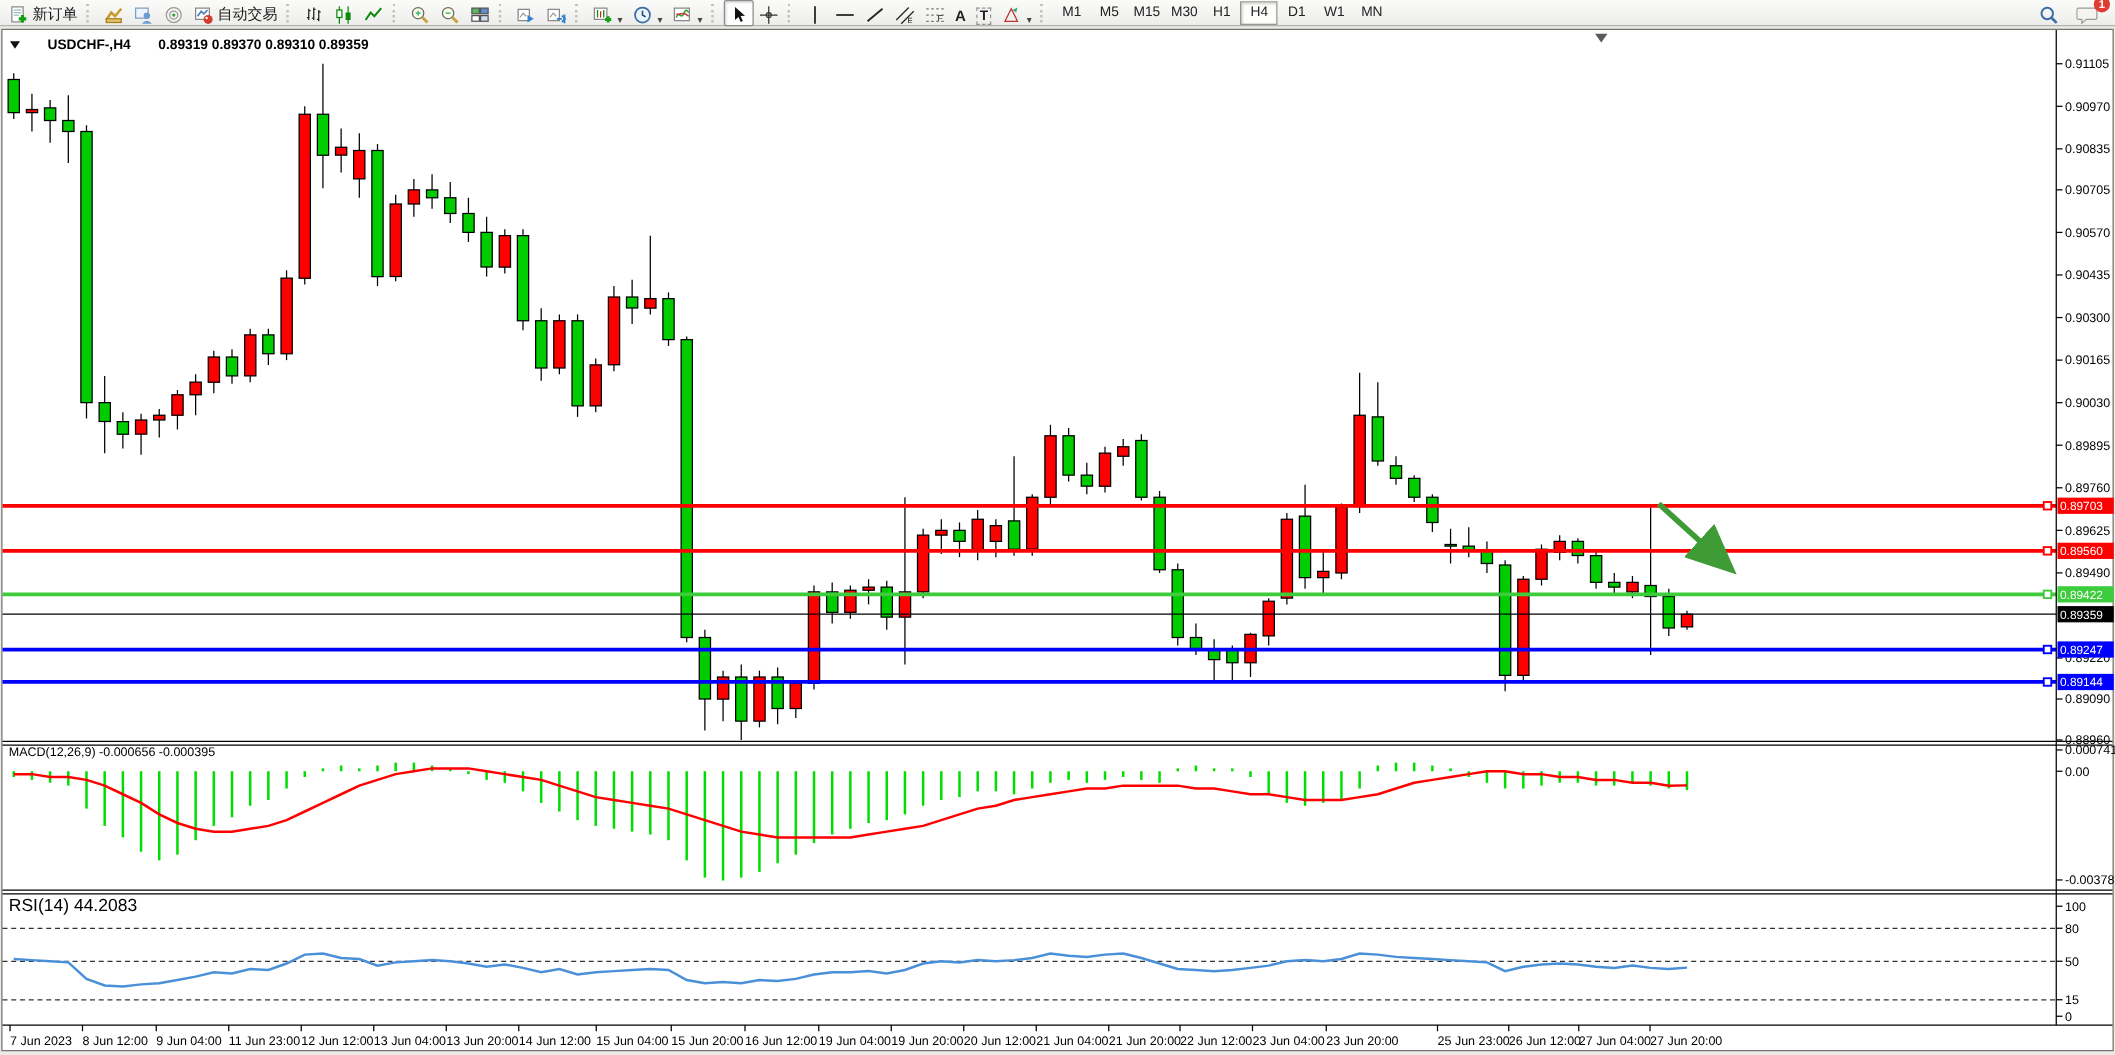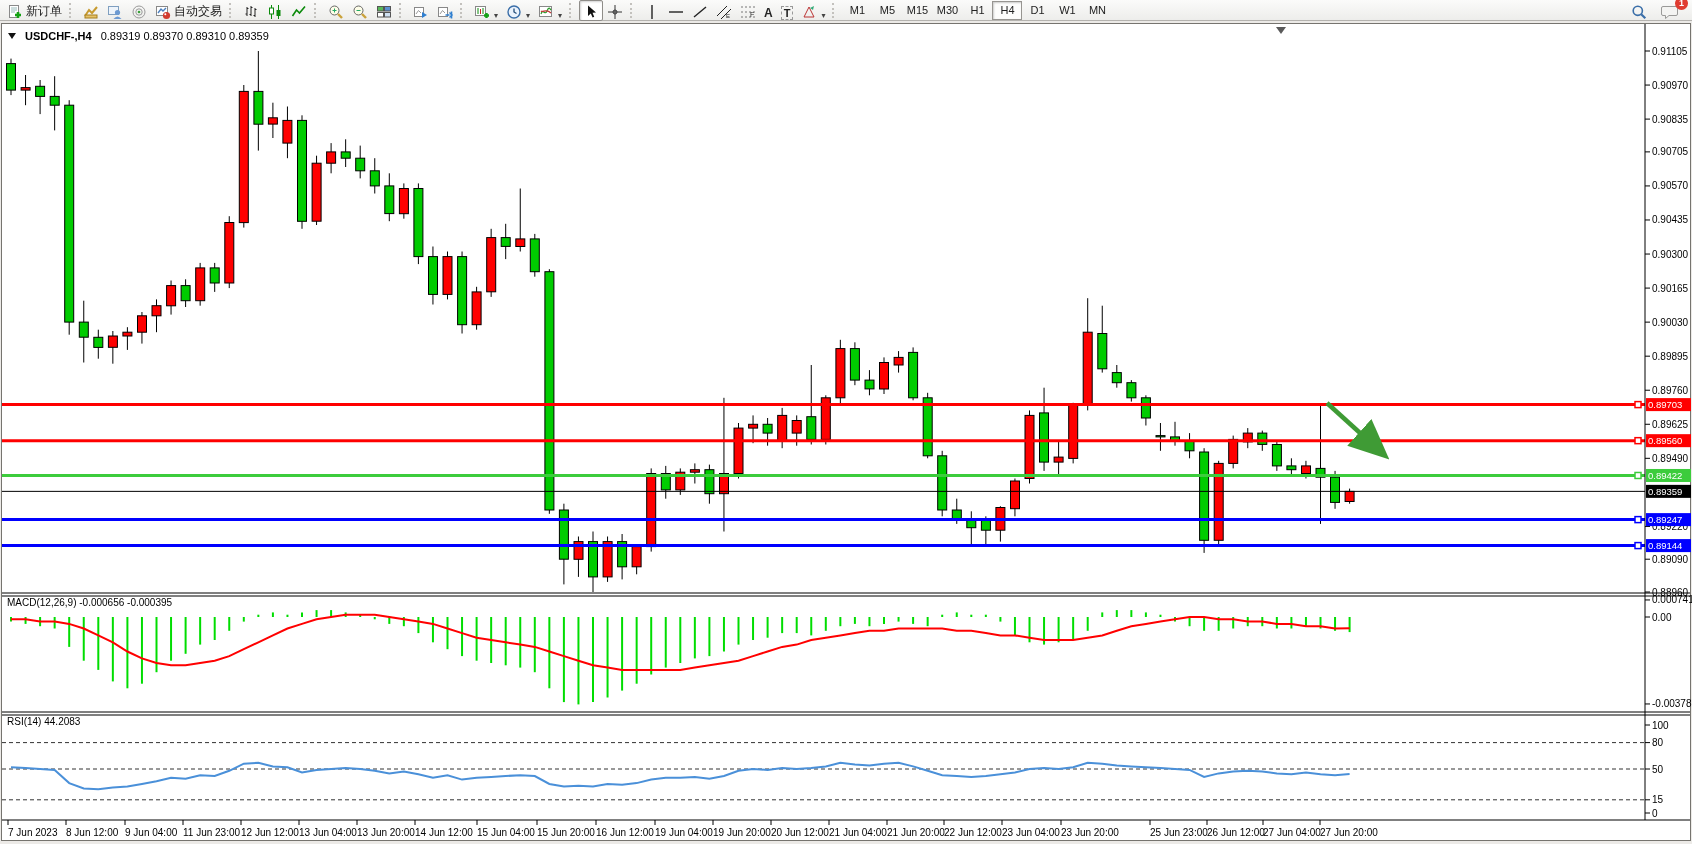"USDCHF-,H4" #chart-title { gap: 9px -> 22px }
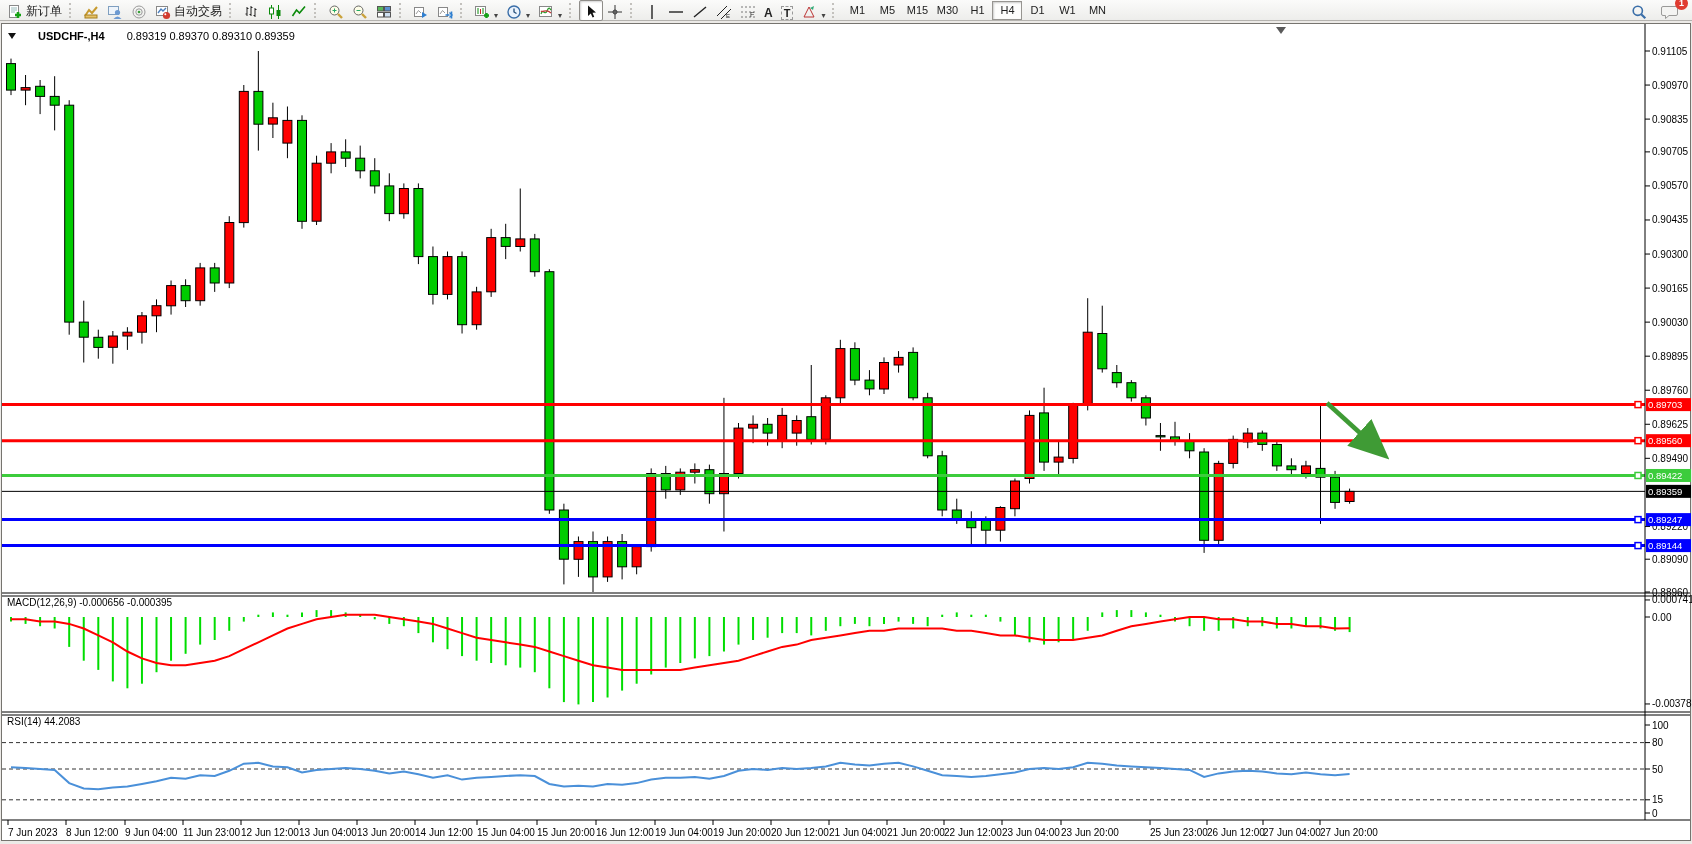"0.89319 0.89370 0.89310 0.89359" span { font-weight: normal -> bold }
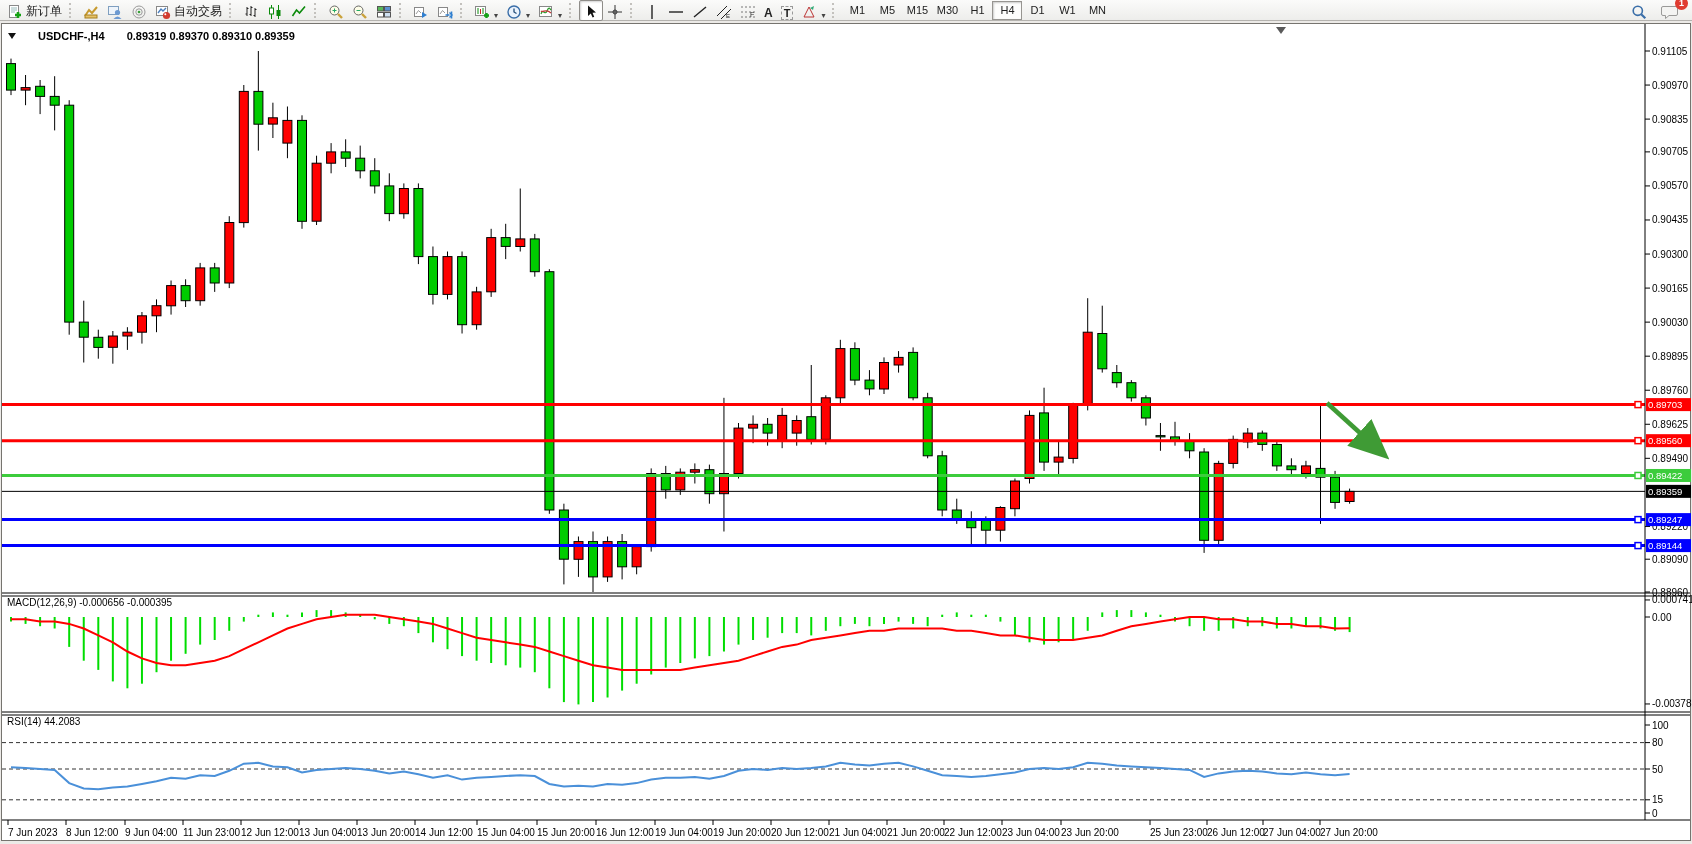"RSI(14) 44.2083" #rsi-label { font-size: 10px -> 14px }
